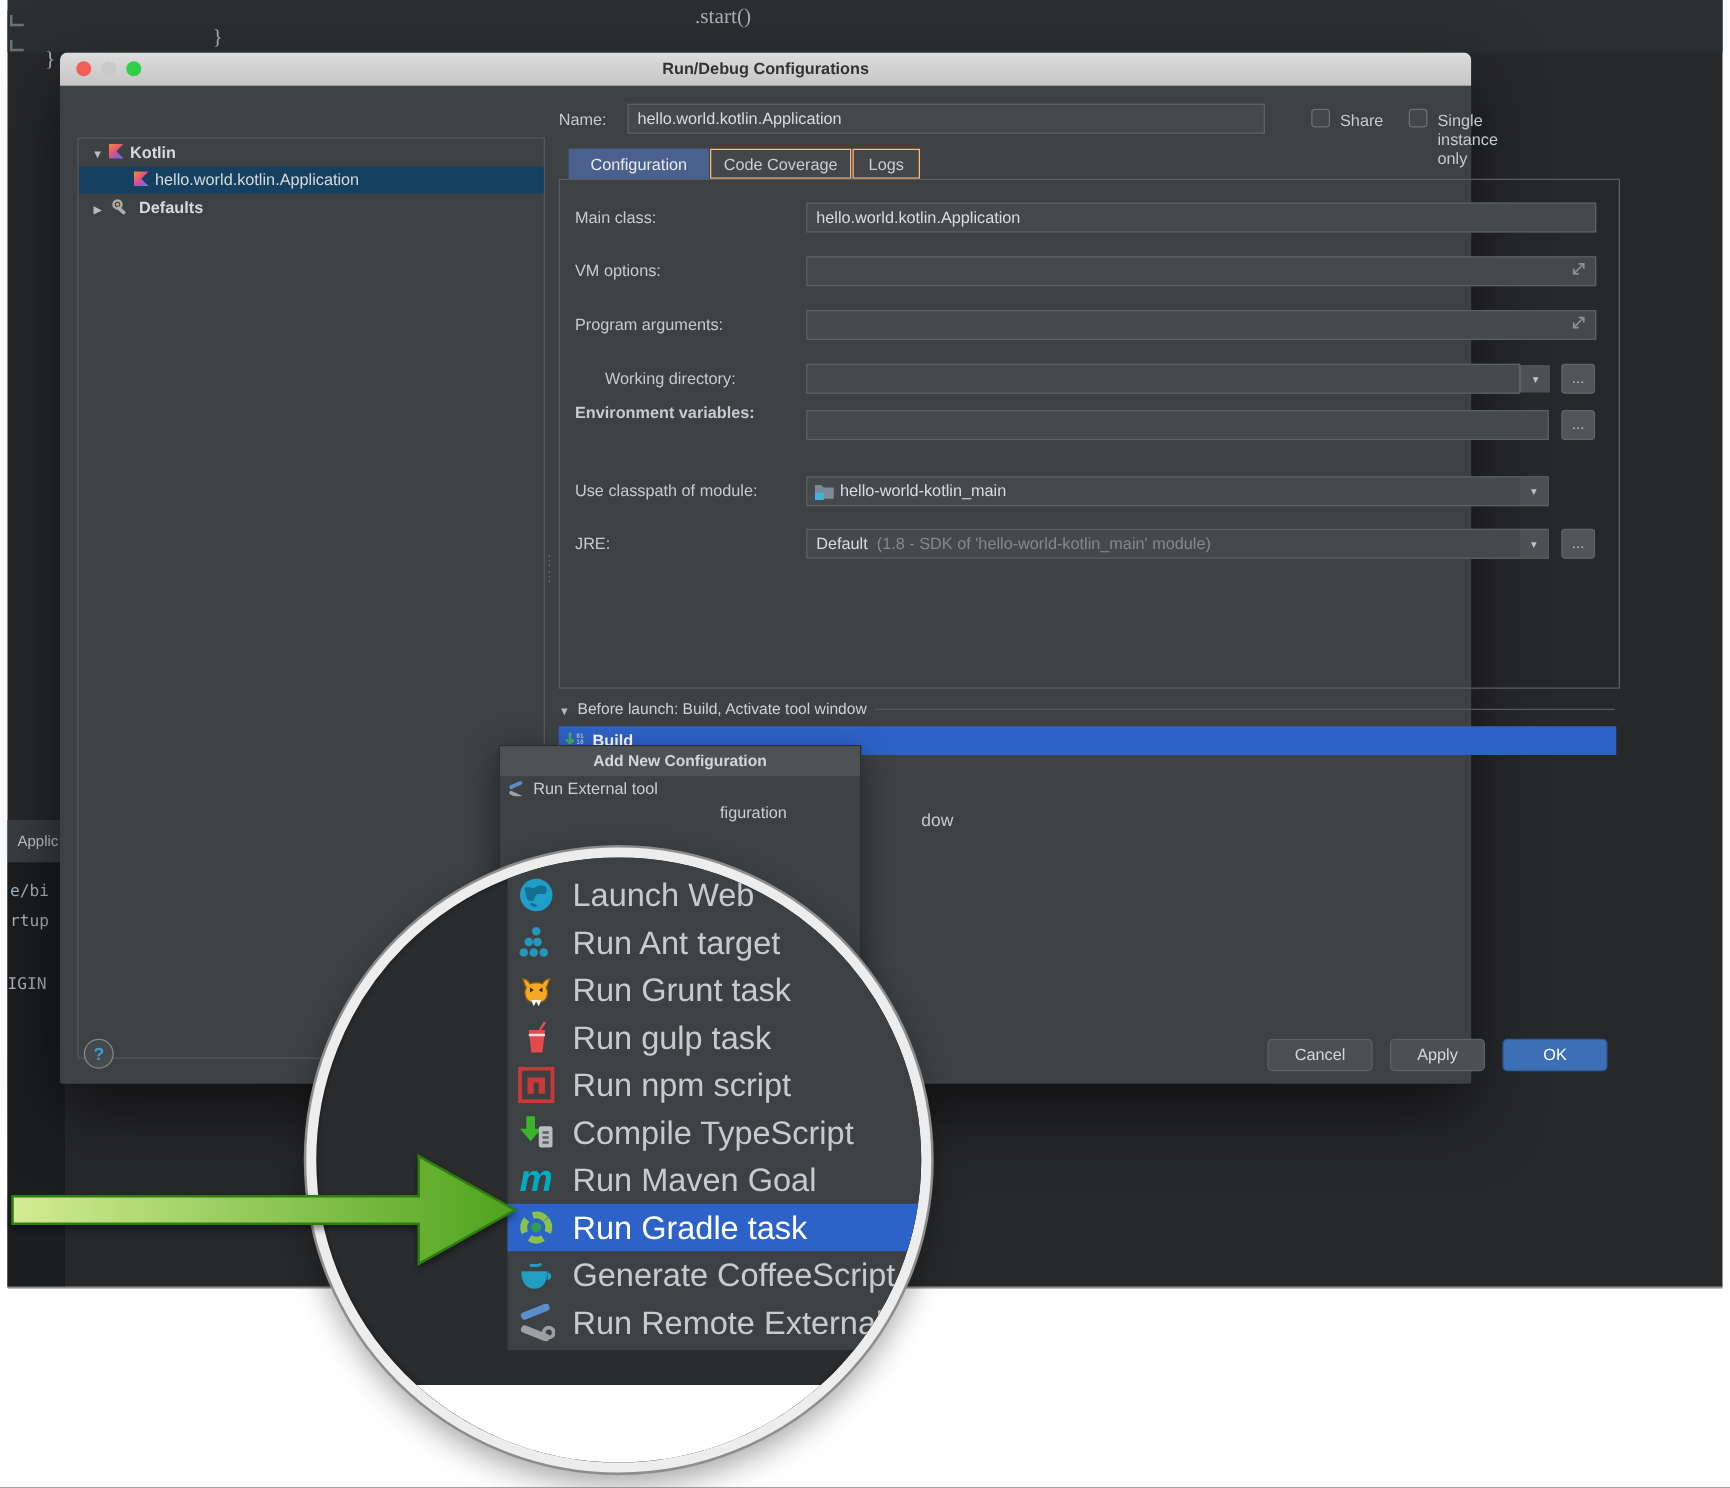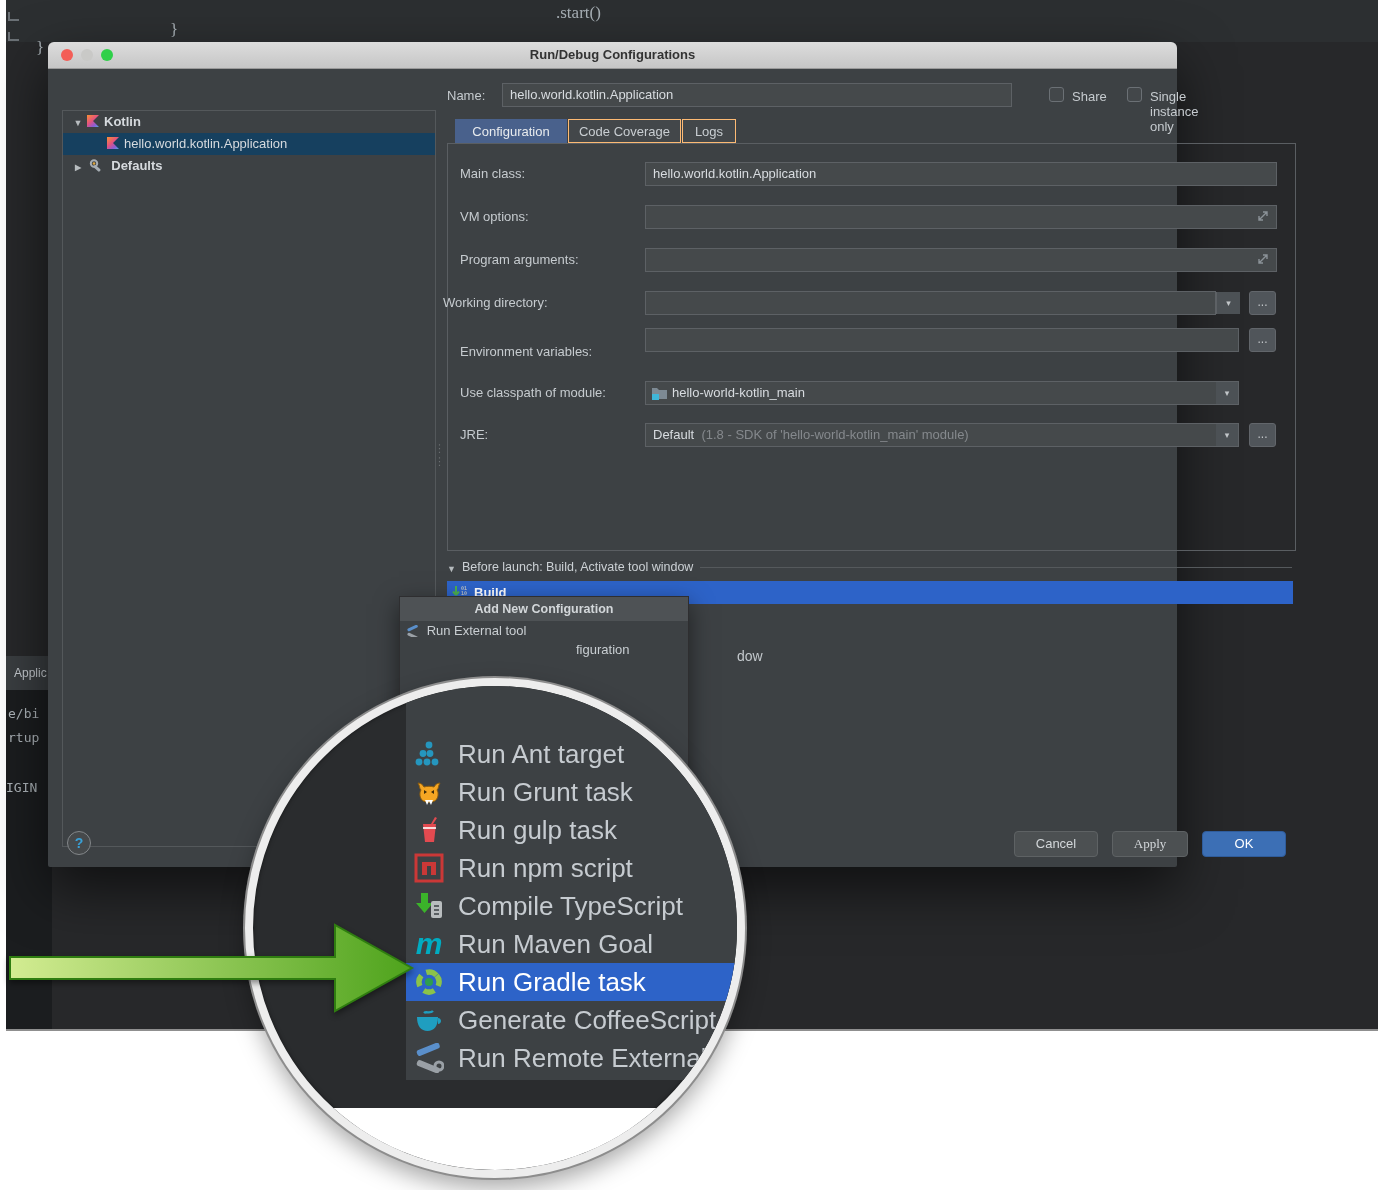"Working directory:" div.abs { left: 395px -> 436px }
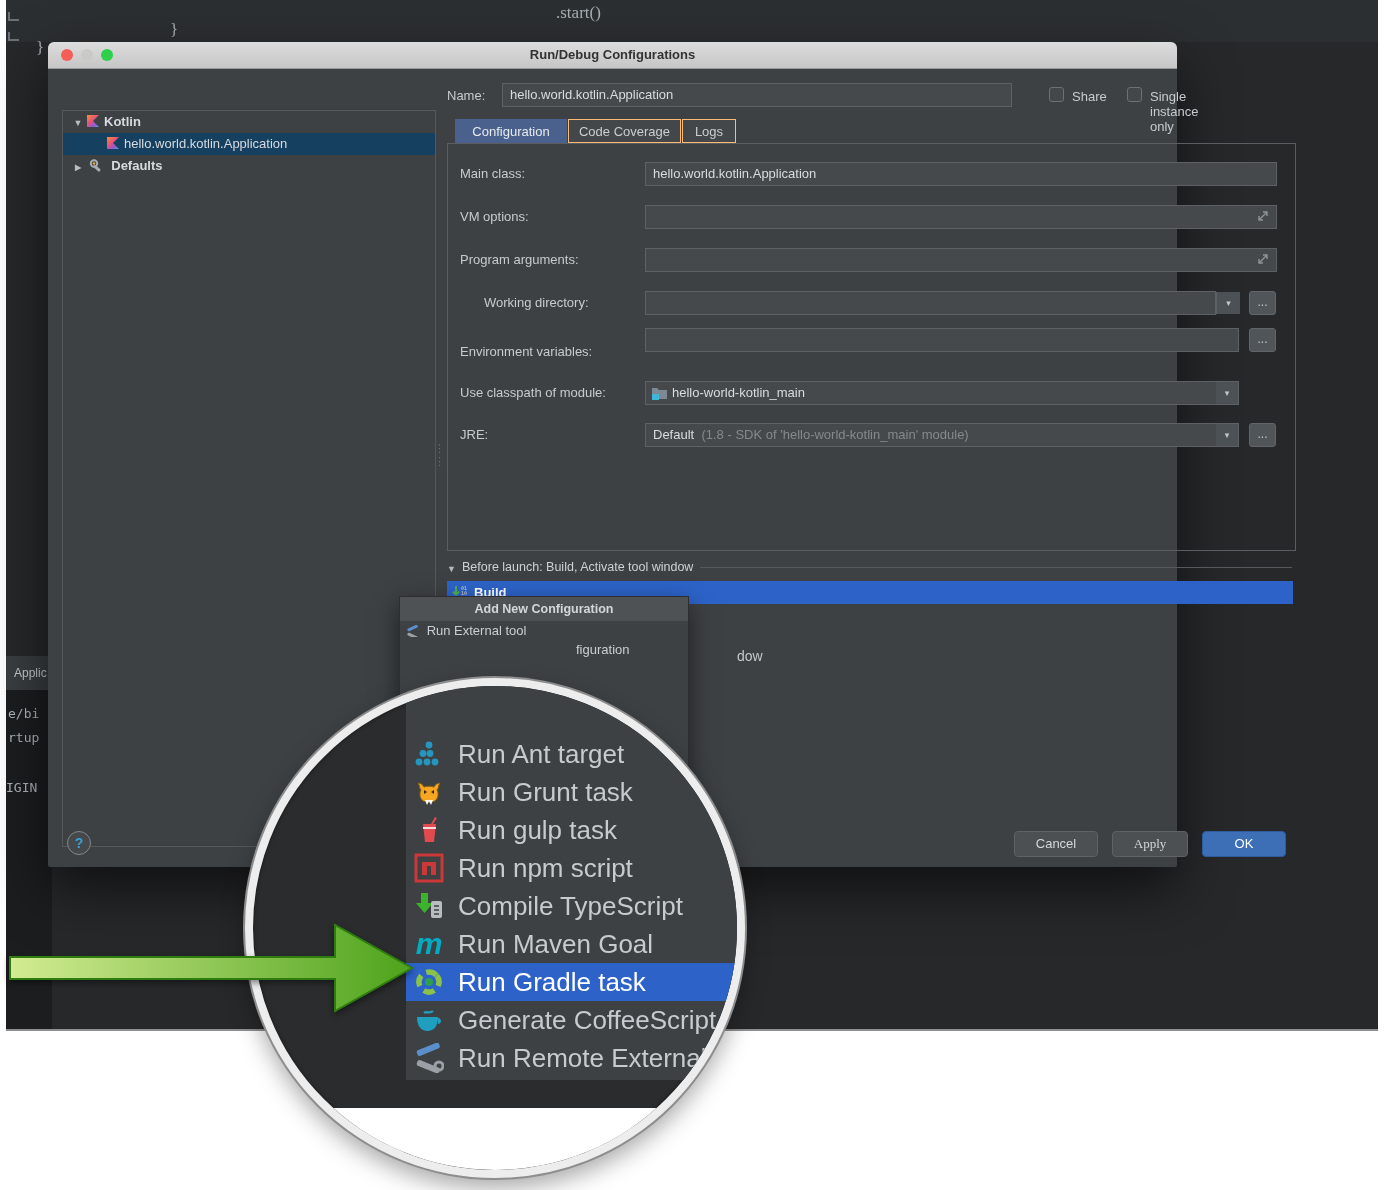"Environment variables:" div.abs { font-weight: none -> bold; top: 302px -> 280px }
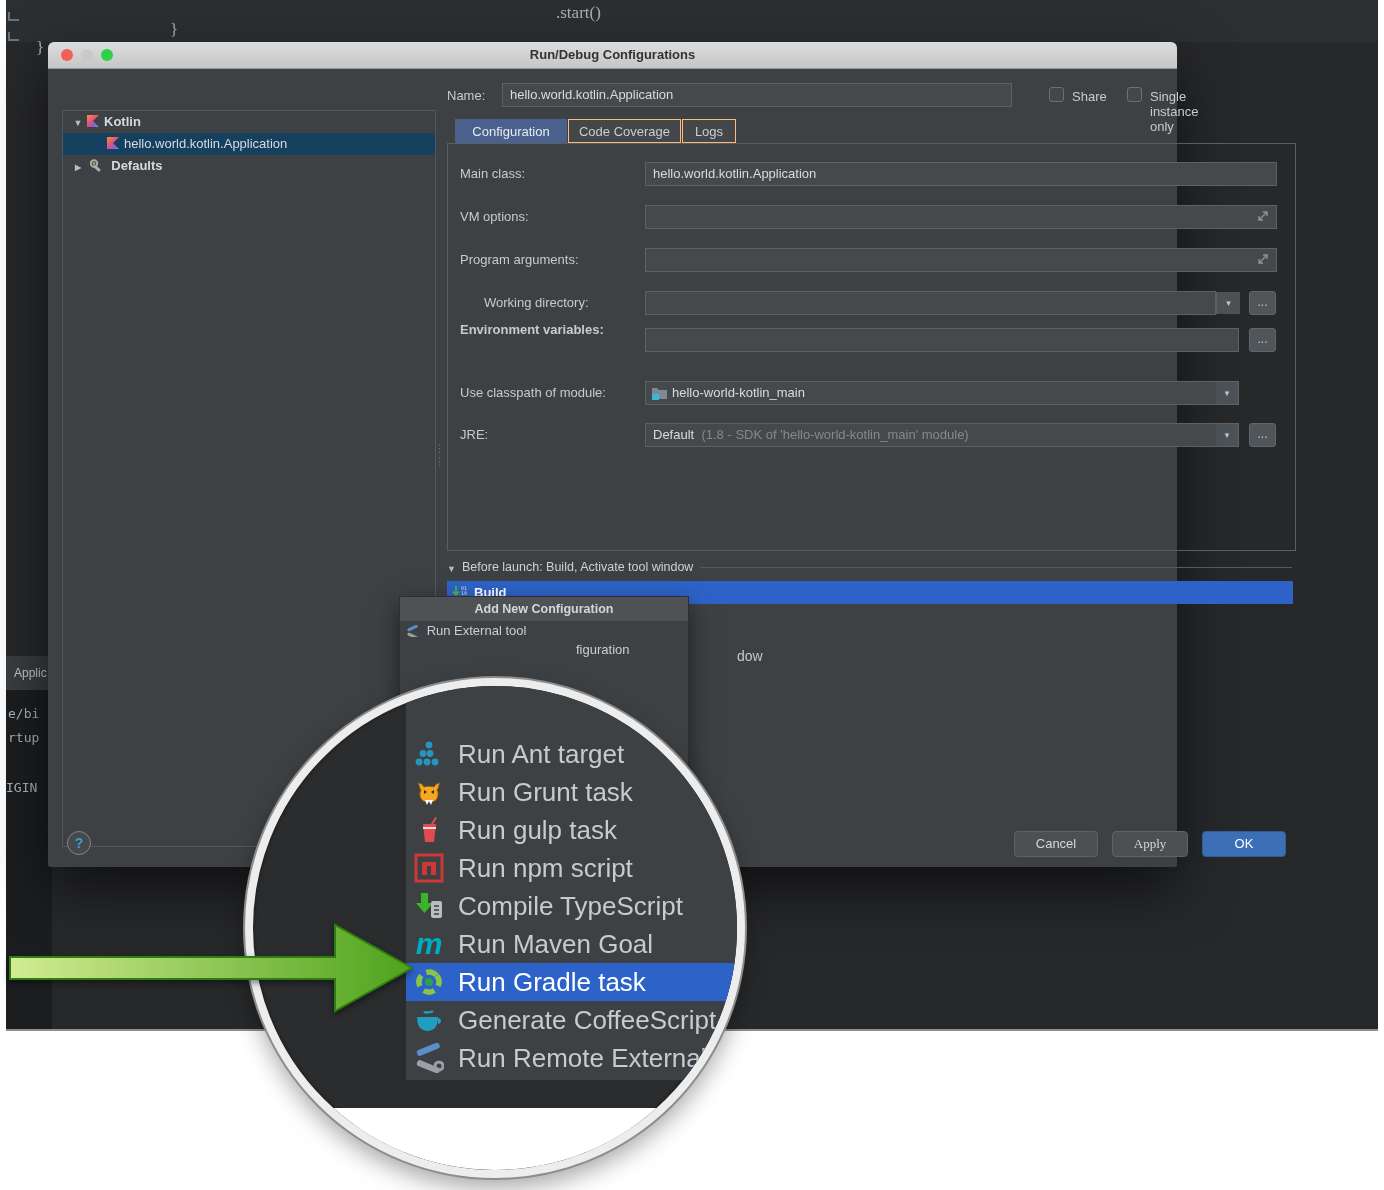"Launch Web" div.abs { html: none -> <div> <svg> <circle></circle> <path></path> <path></path> </svg> <span>Launch Web</span> </div> }
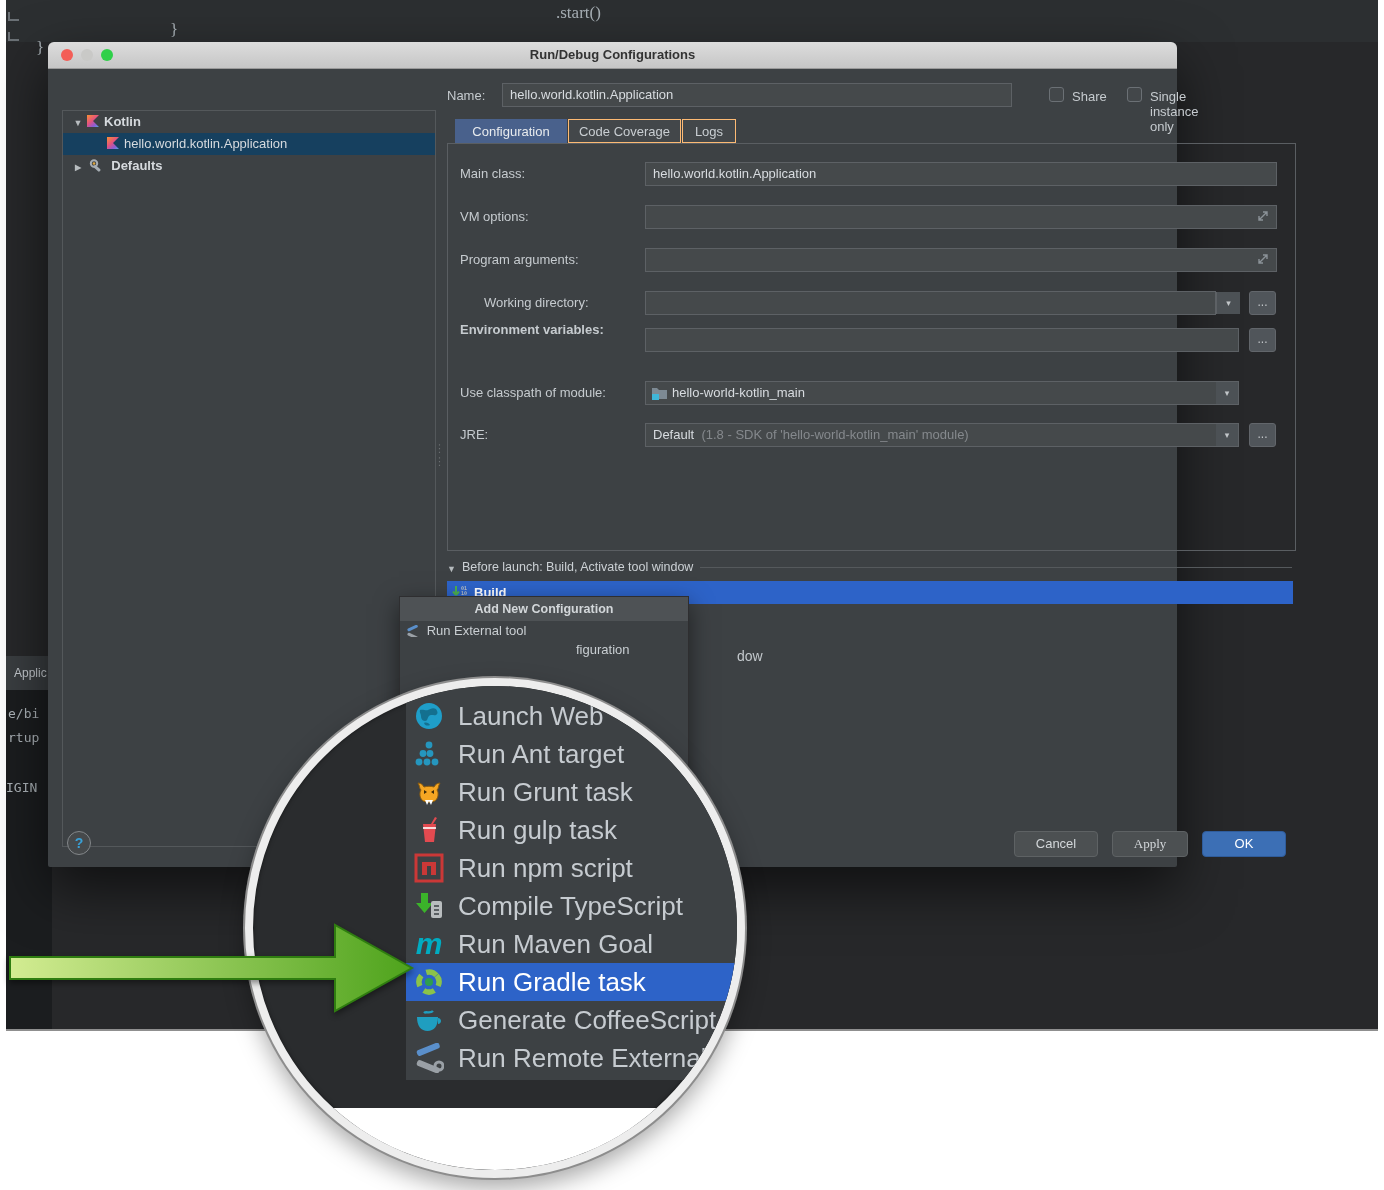"Apply" div.abs { font-family: Liberation Serif, serif -> none }
